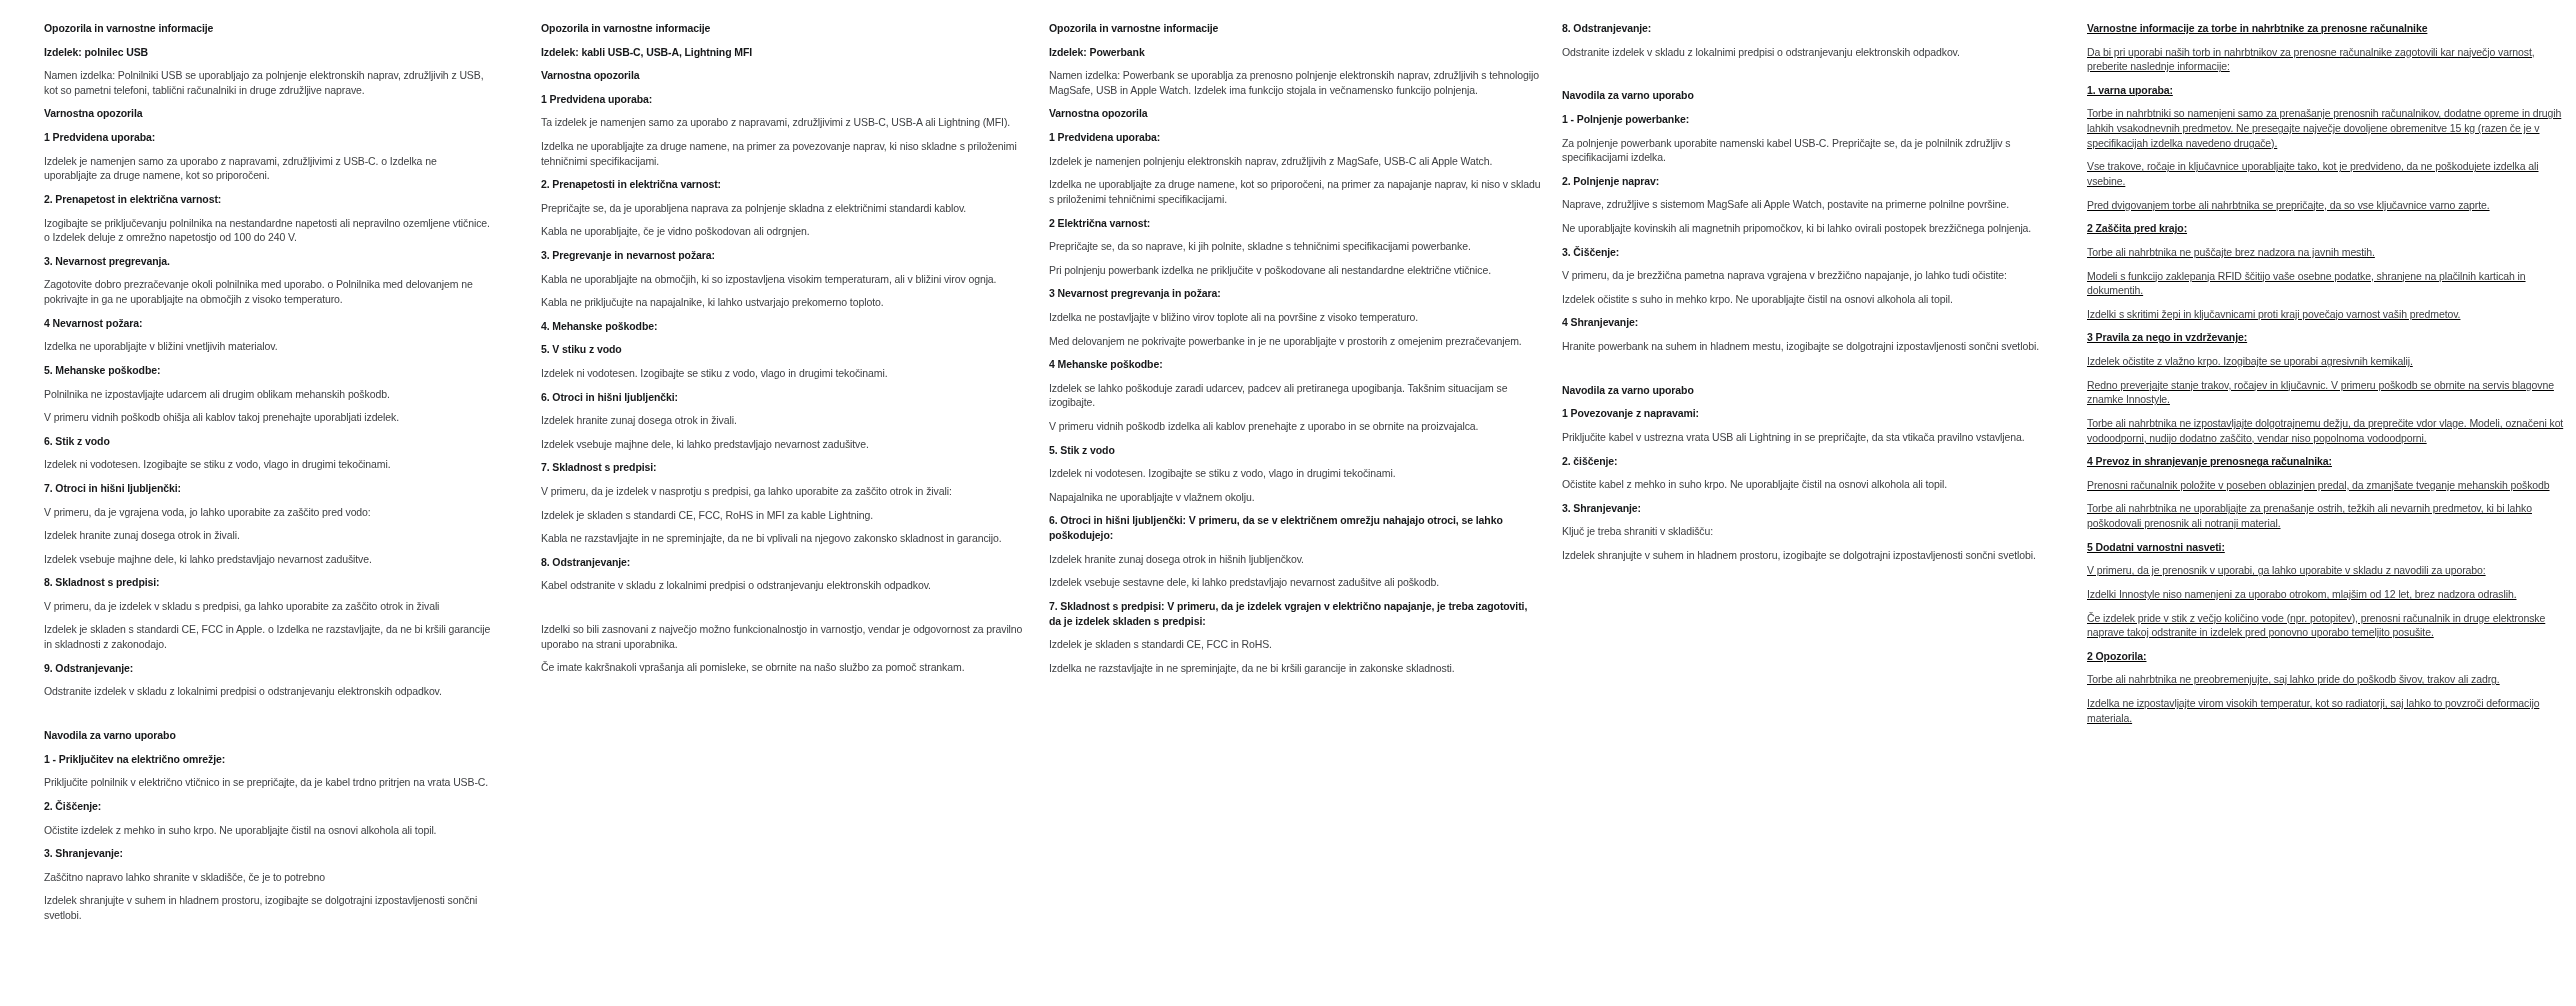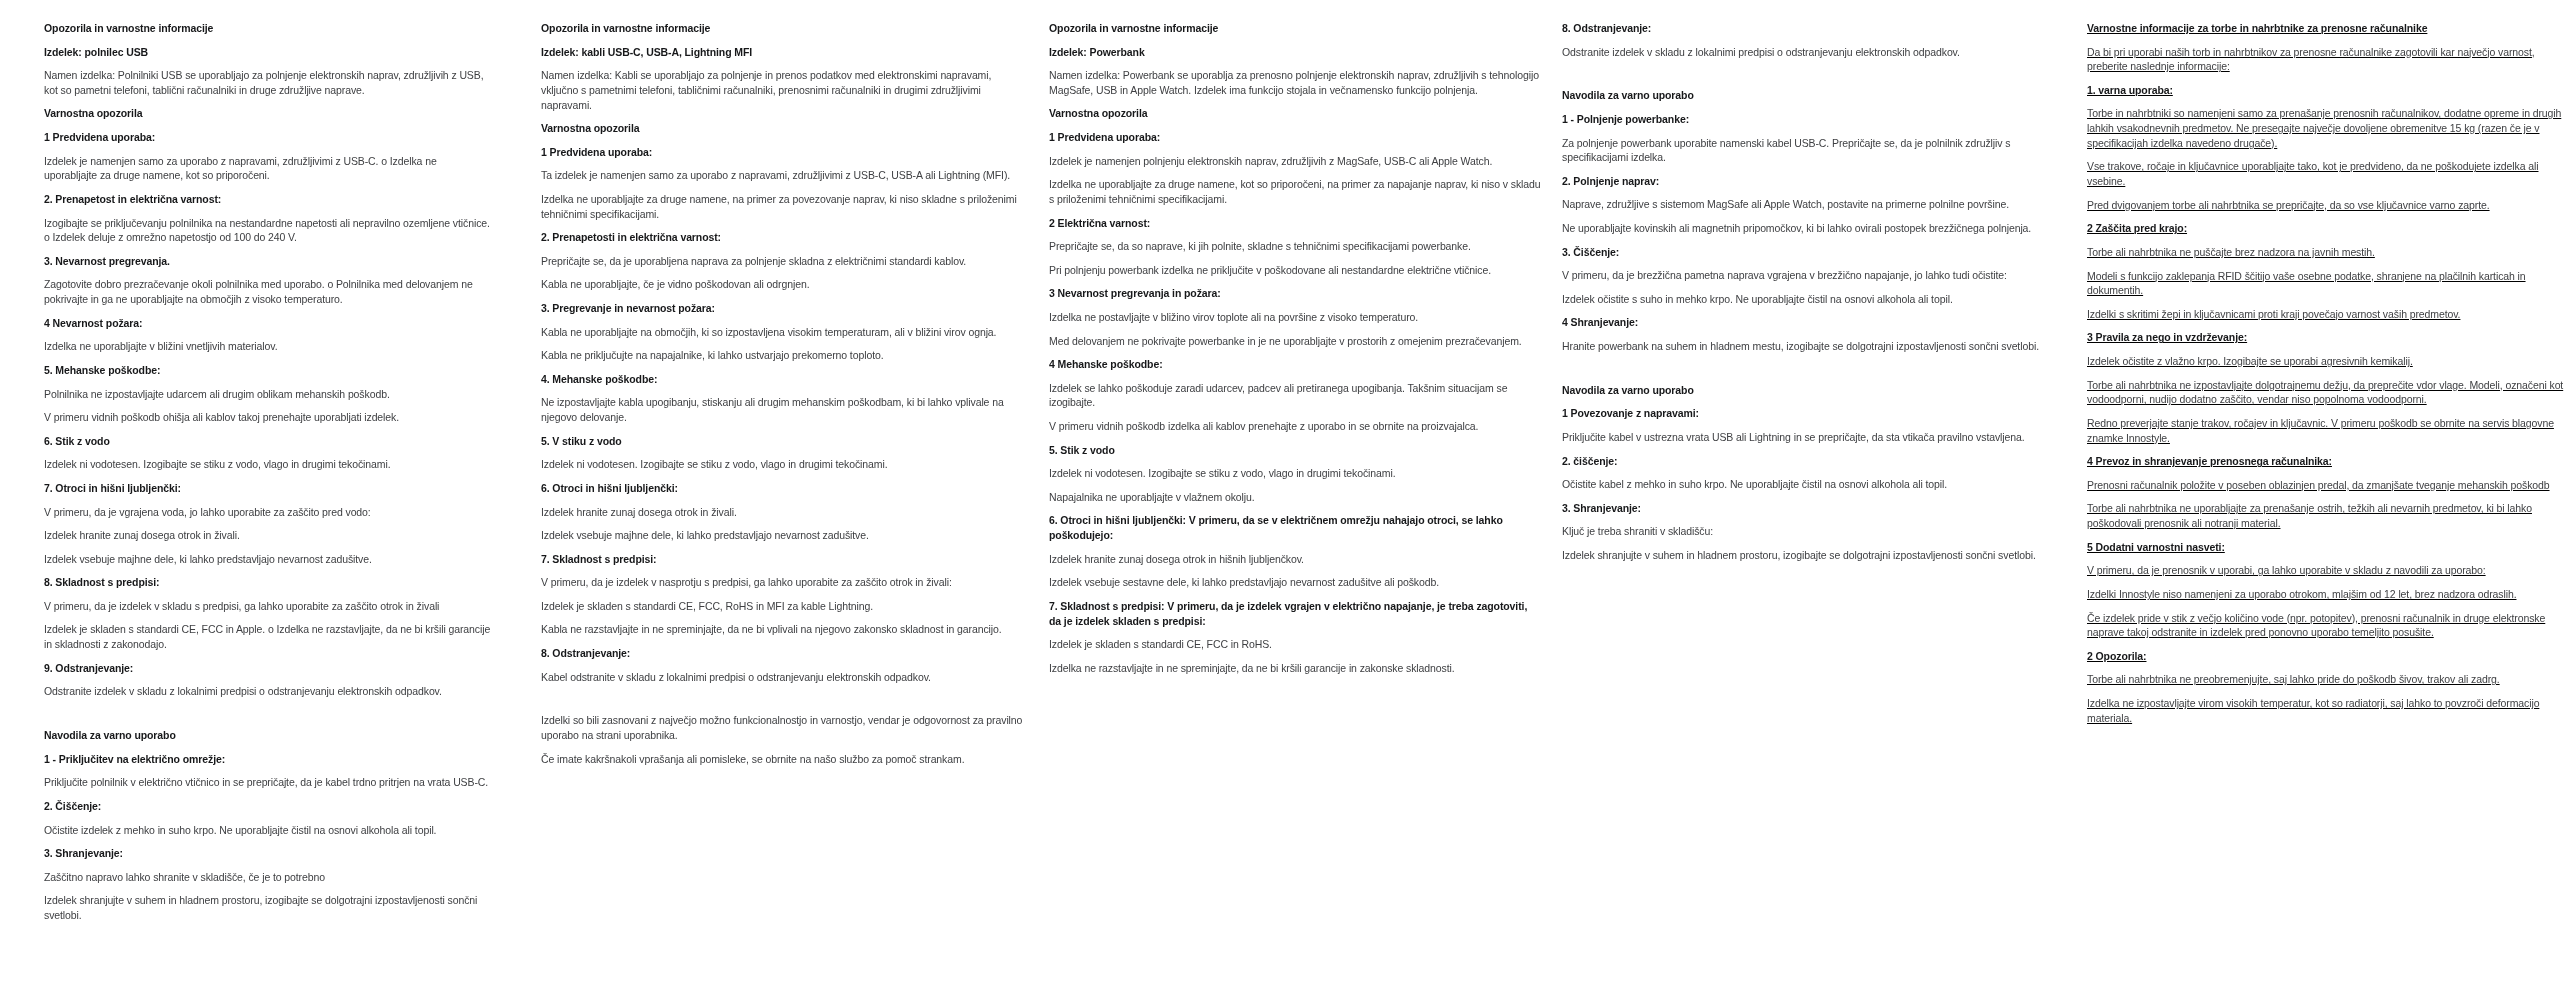"Namen izdelka: Kabli se uporabljajo" div.blk { html: <div>Namen izdelka: Kabli se uporabljajo za polnjenje in prenos podatkov med elektronskimi napravami, vključno s pametnimi telefoni, tabličnimi računalniki, prenosnimi računalniki in drugimi združljivimi napravami.</div> -> none }
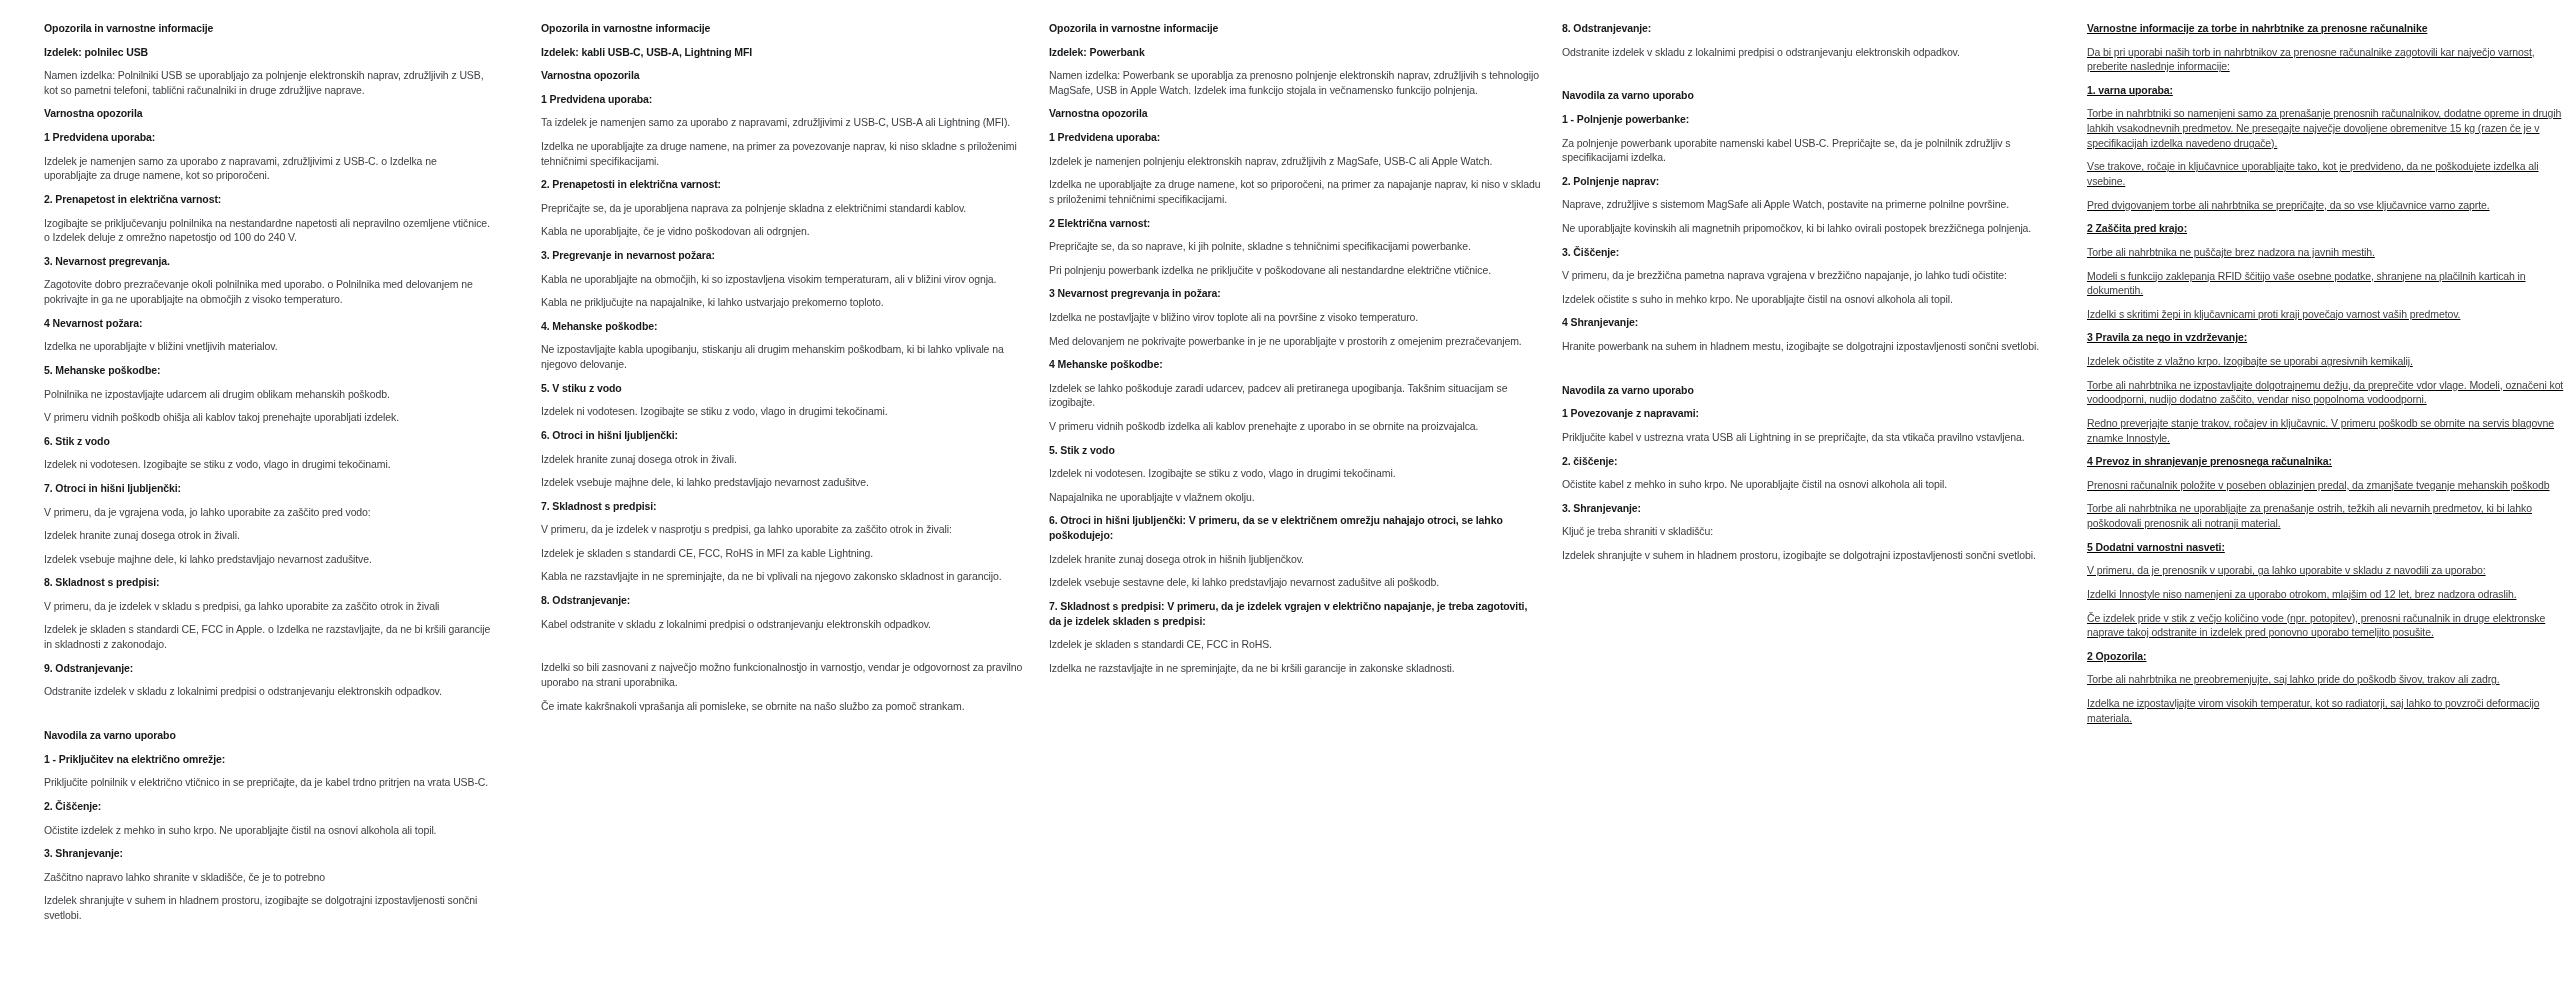"Ne izpostavljajte kabla upogibanju," div.blk { html: <div>Ne izpostavljajte kabla upogibanju, stiskanju ali drugim mehanskim poškodbam, ki bi lahko vplivale na njegovo delovanje.</div> -> none }
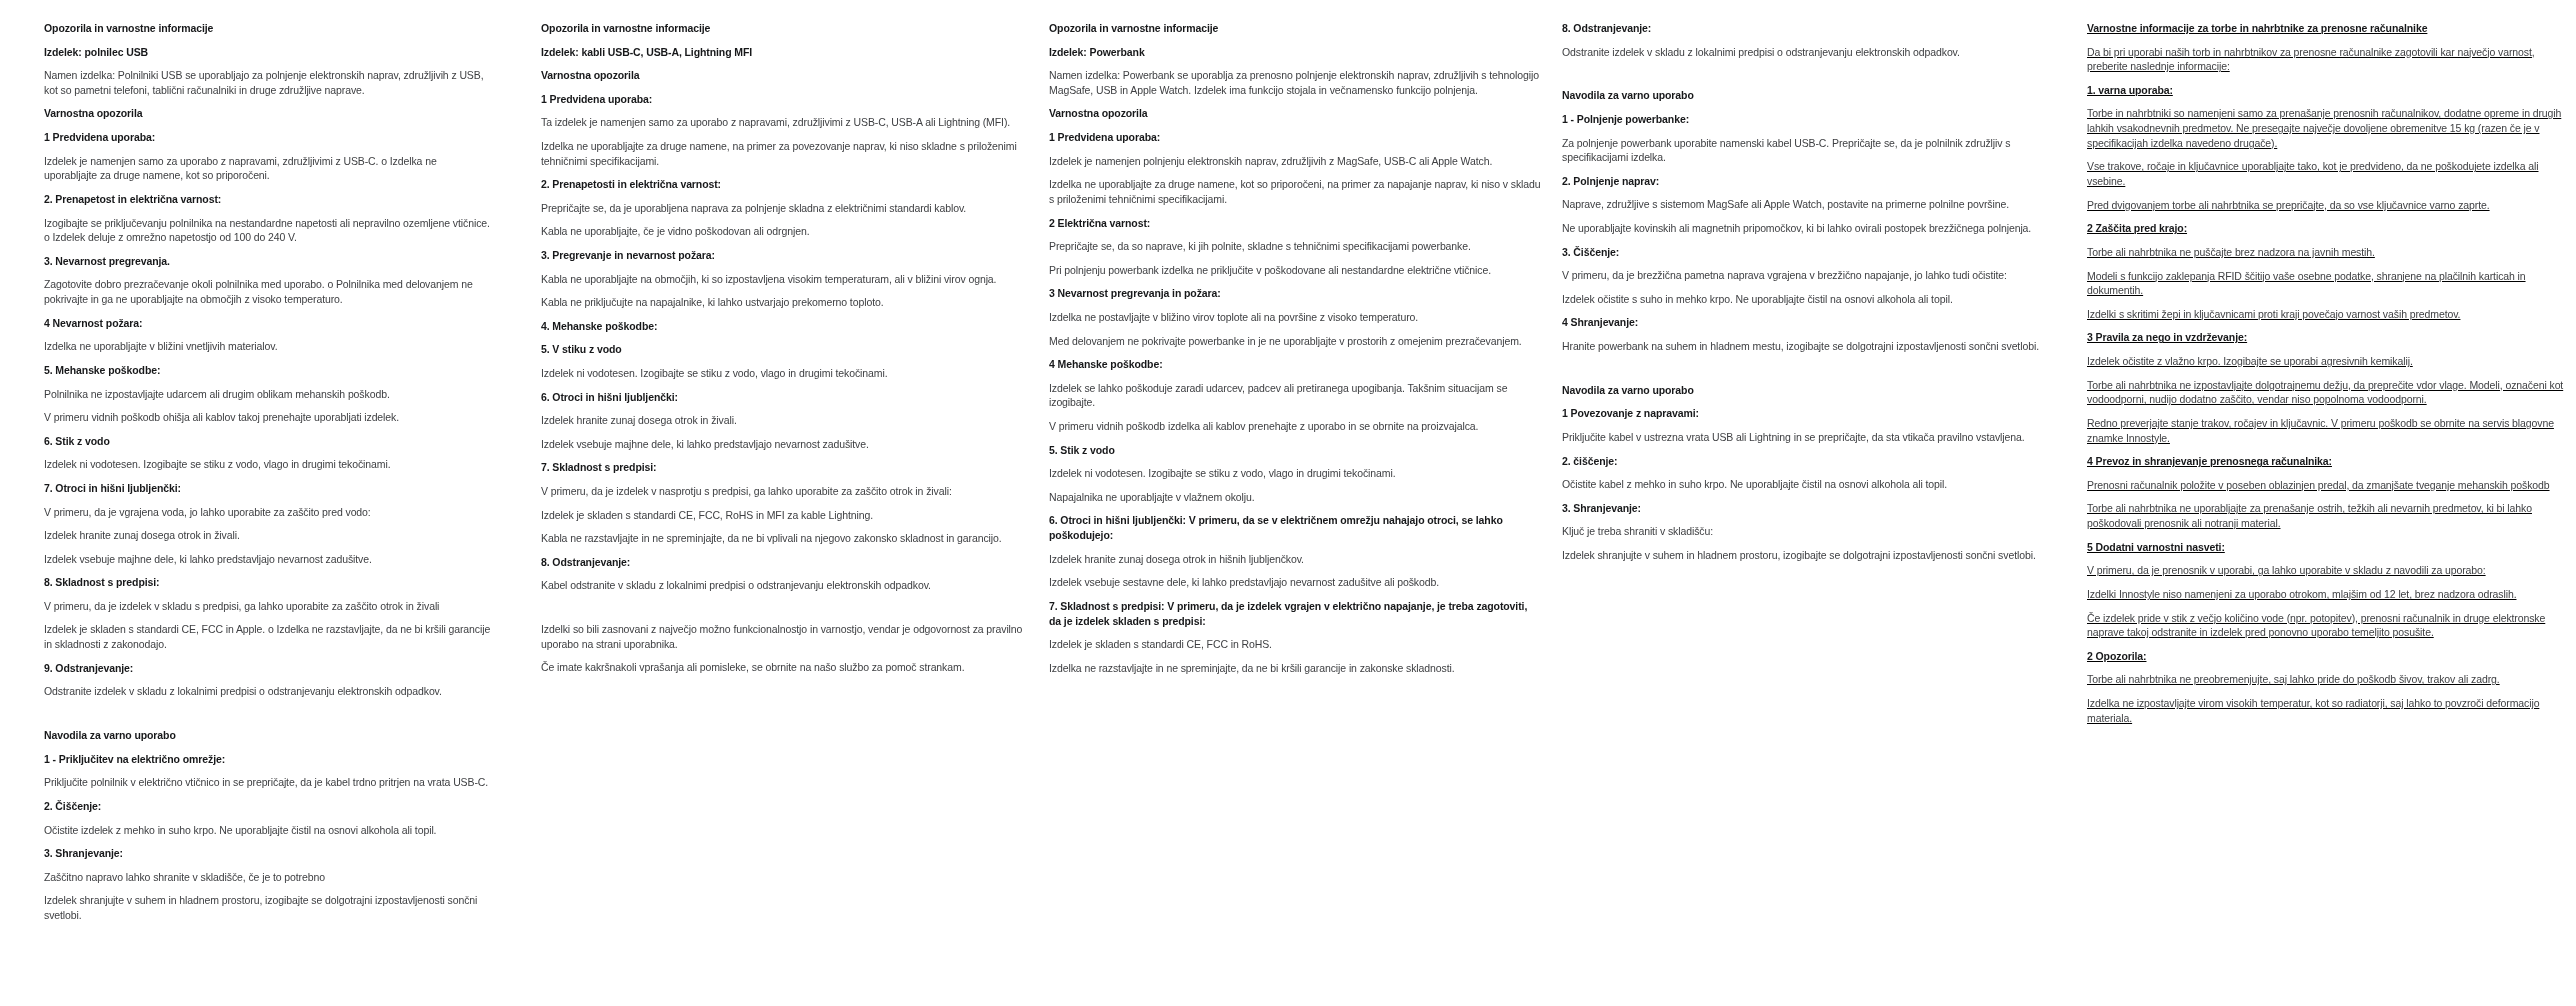"Torbe ali nahrbtnika ne izpostavljajte" div.blk { order: before "Redno preverjajte stanje trakov, ročajev" -> after "Redno preverjajte stanje trakov, ročajev" }
